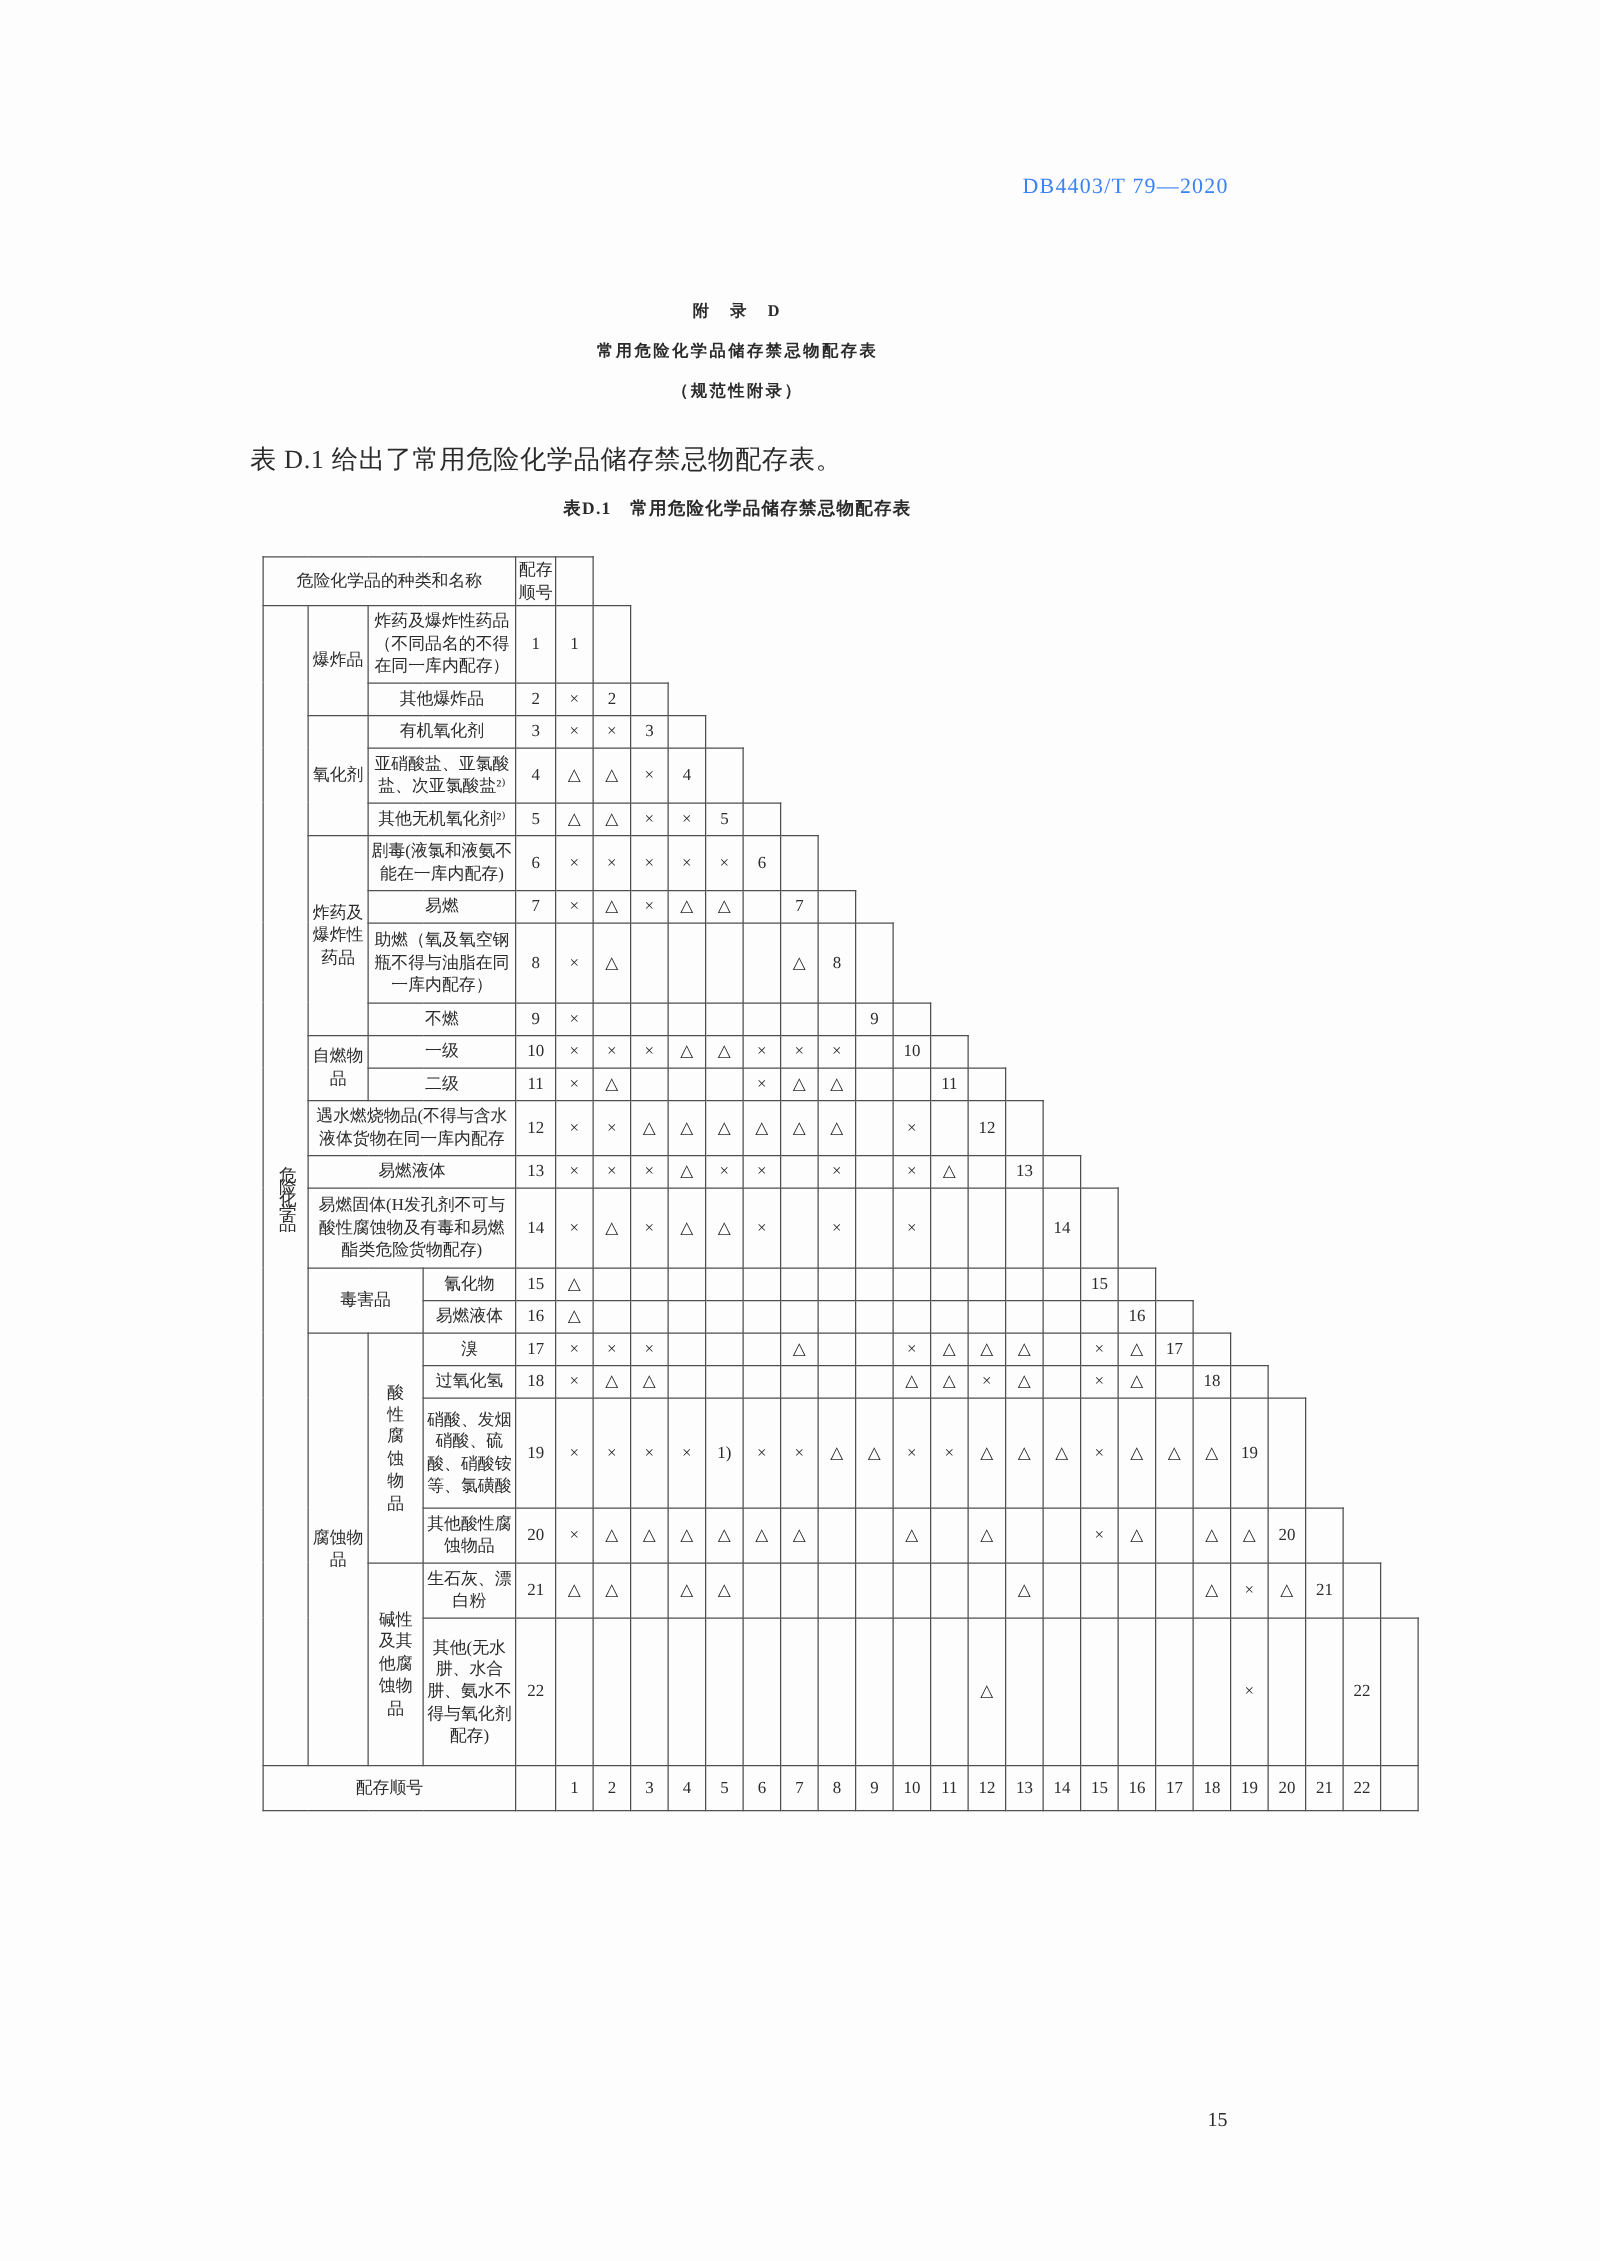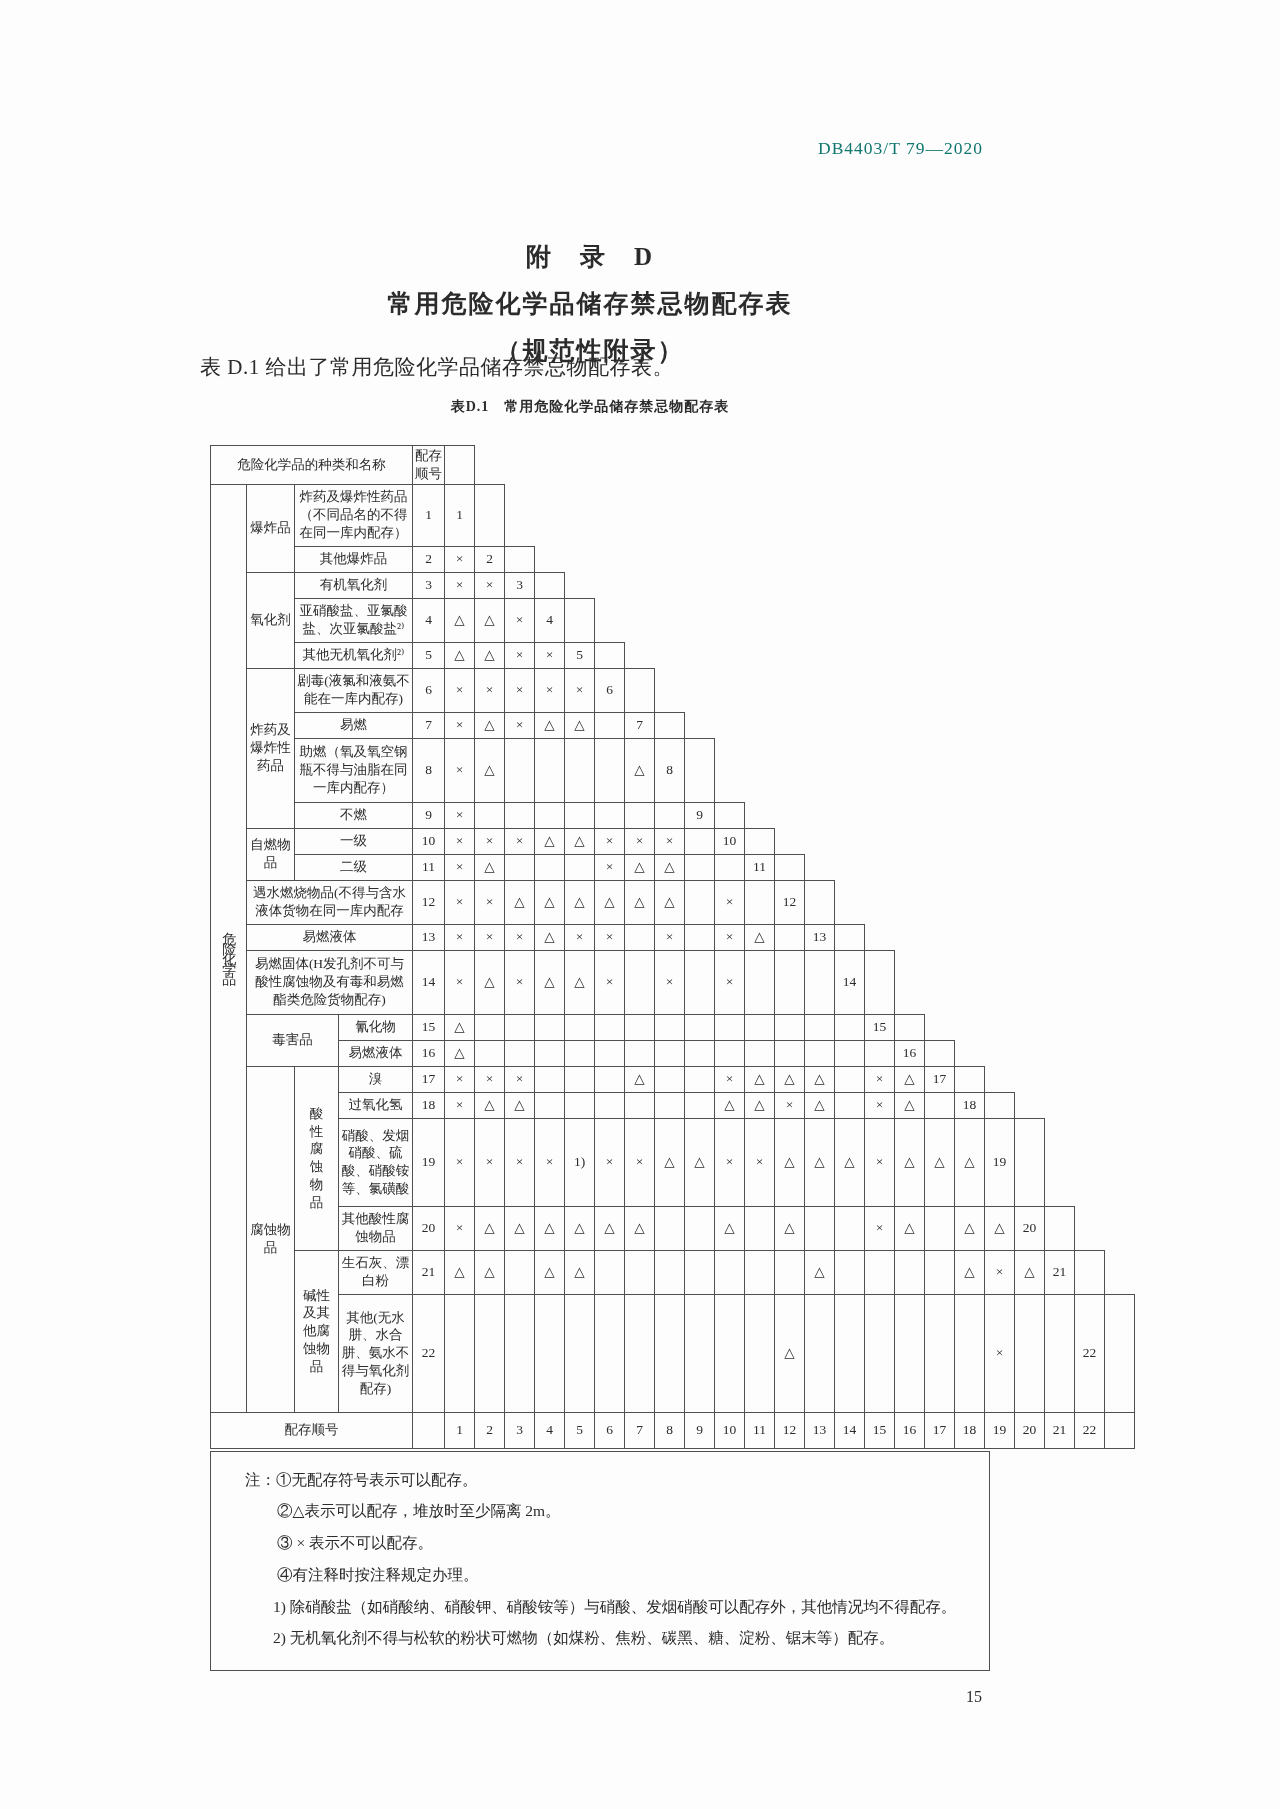"DB4403/T 79—2020" .doc-number { color: #0f766e -> #3b82f6 }
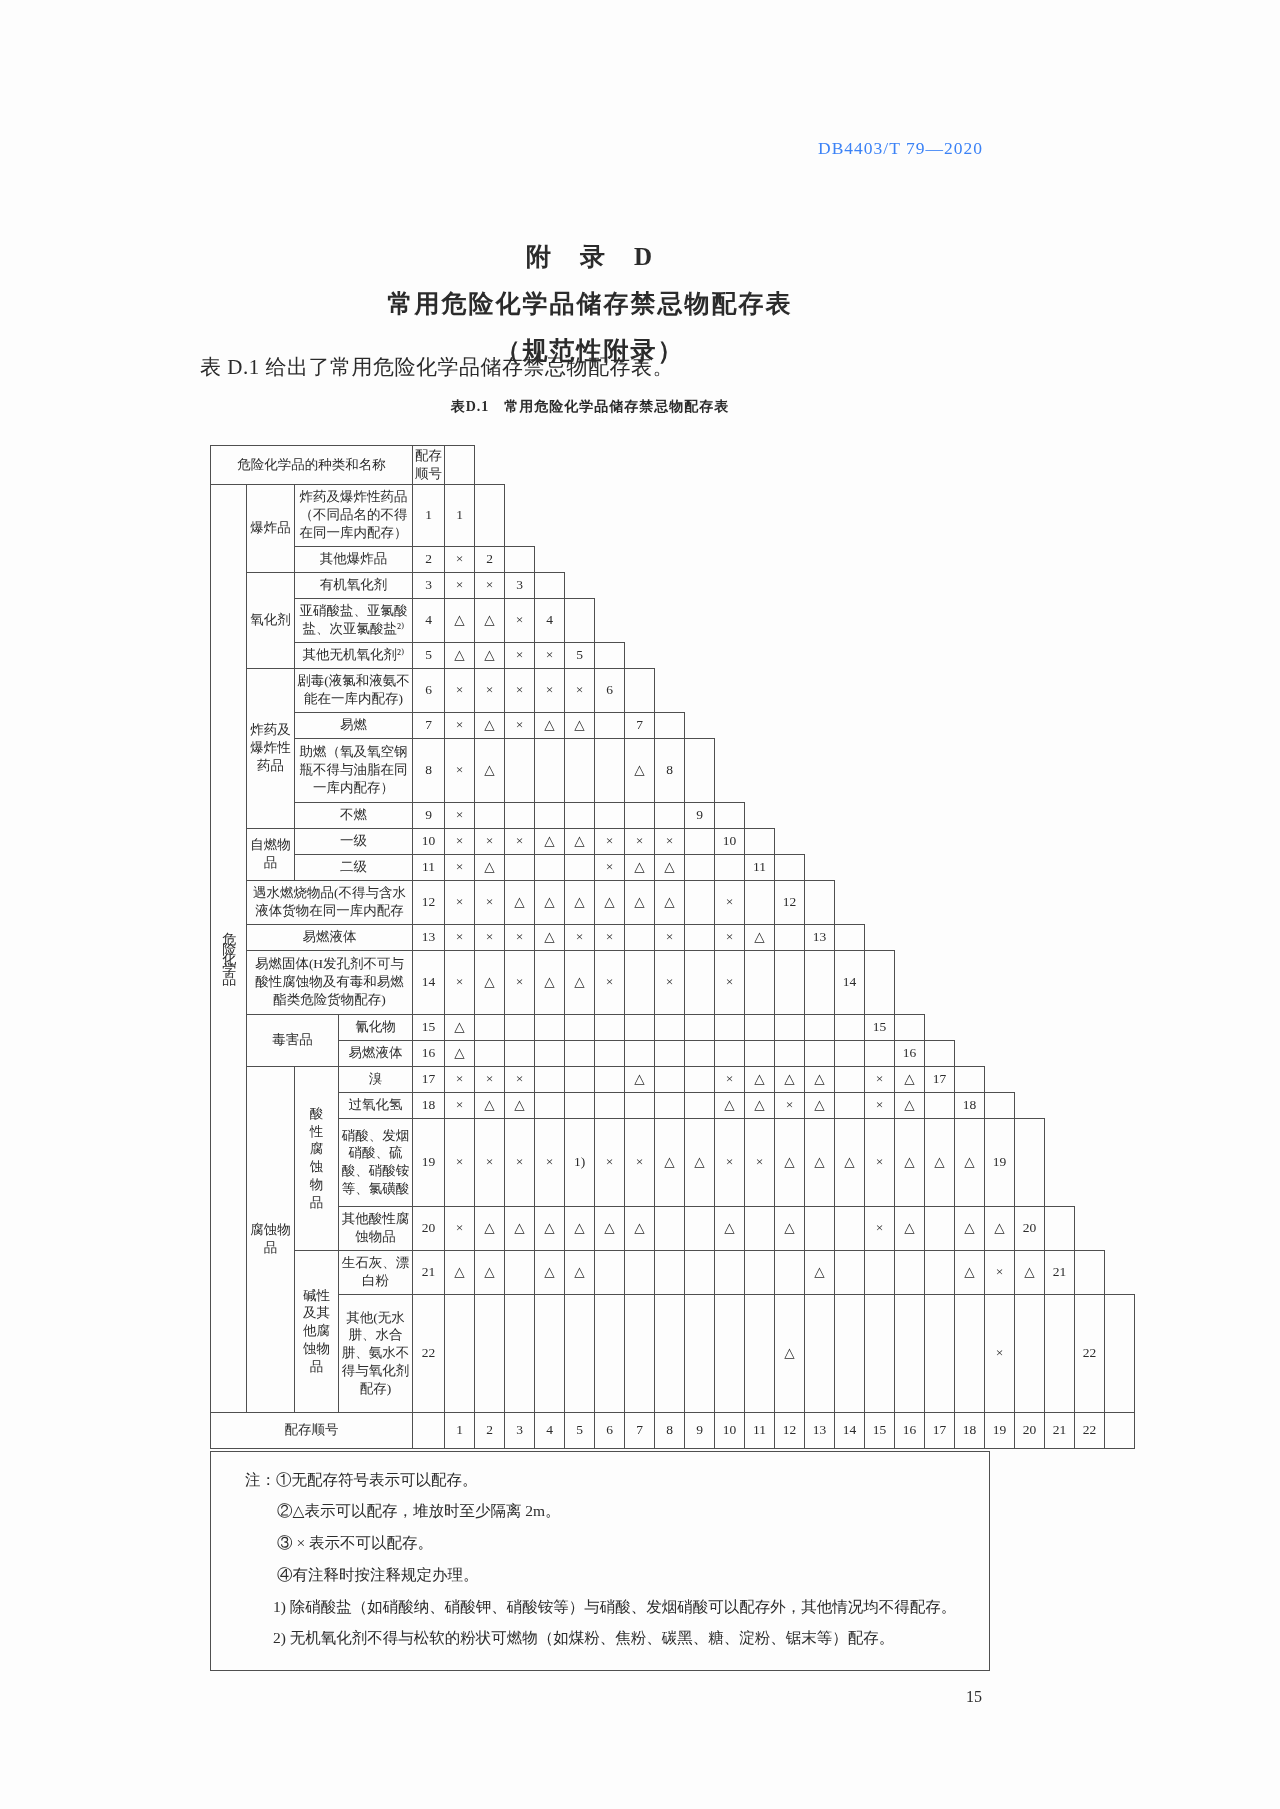"附 录 D" .title-block div { font-size: 25px -> 13px }
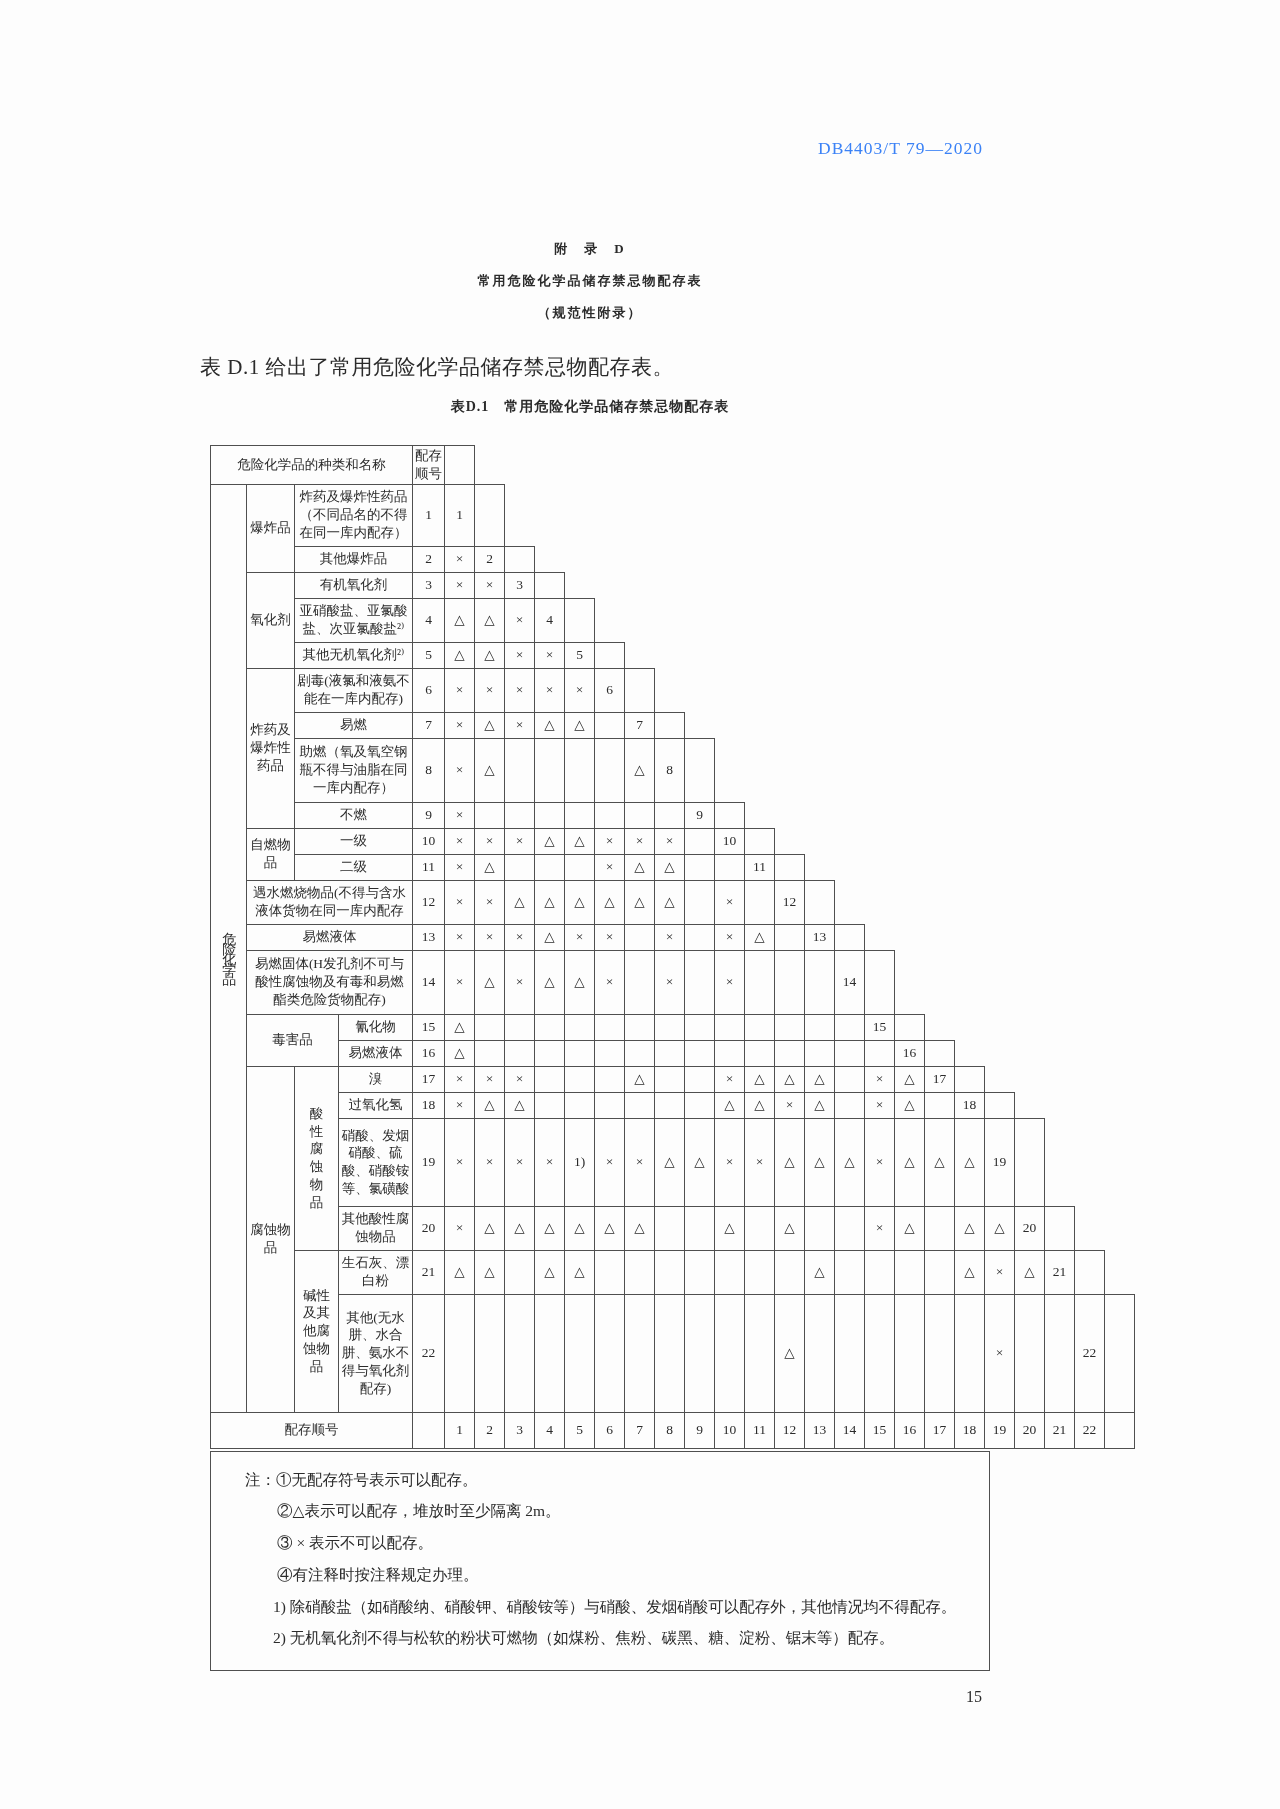"注：①无配存符号表示可以配存。" div.notes { html: <div> <div><span>注：</span>①无配存符号表示可以配存。</div> <div>②△表示可以配存，堆放时至少隔离 2m。</div> <div>③ × 表示不可以配存。</div> <div>④有注释时按注释规定办理。</div> <div>1) 除硝酸盐（如硝酸纳、硝酸钾、硝酸铵等）与硝酸、发烟硝酸可以配存外，其他情况均不得配存。</div> <div>2) 无机氧化剂不得与松软的粉状可燃物（如煤粉、焦粉、碳黑、糖、淀粉、锯末等）配存。</div> </div> -> none }
